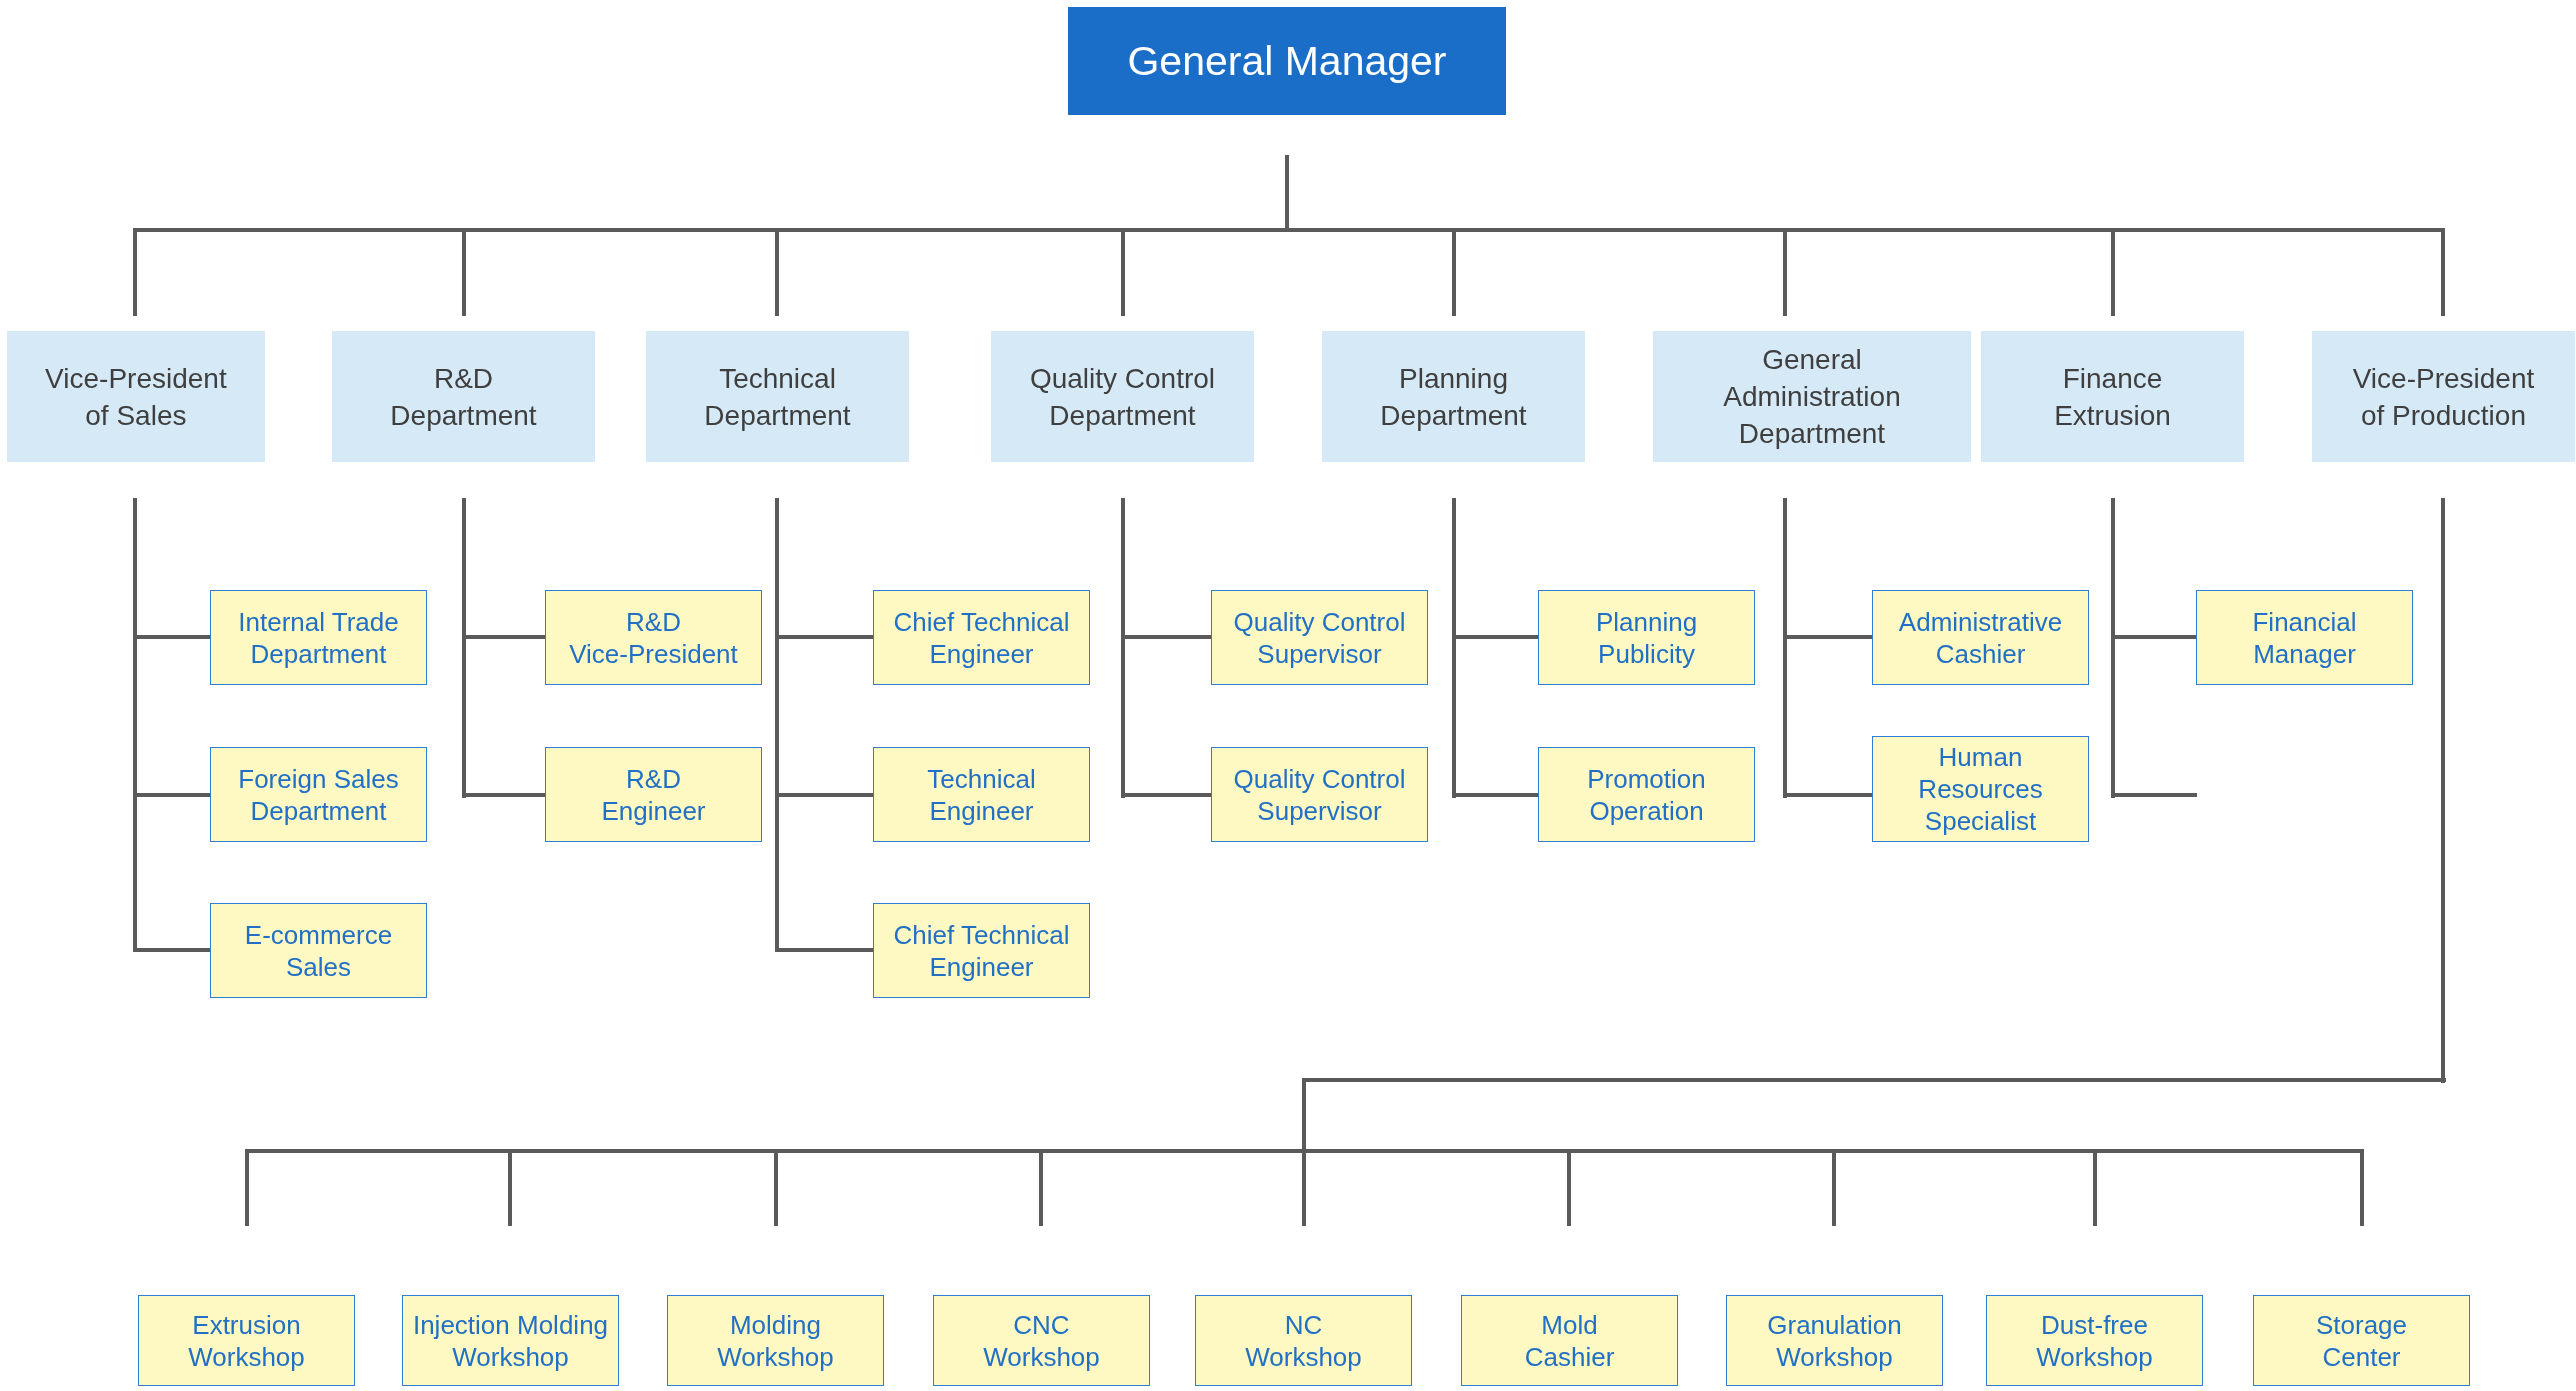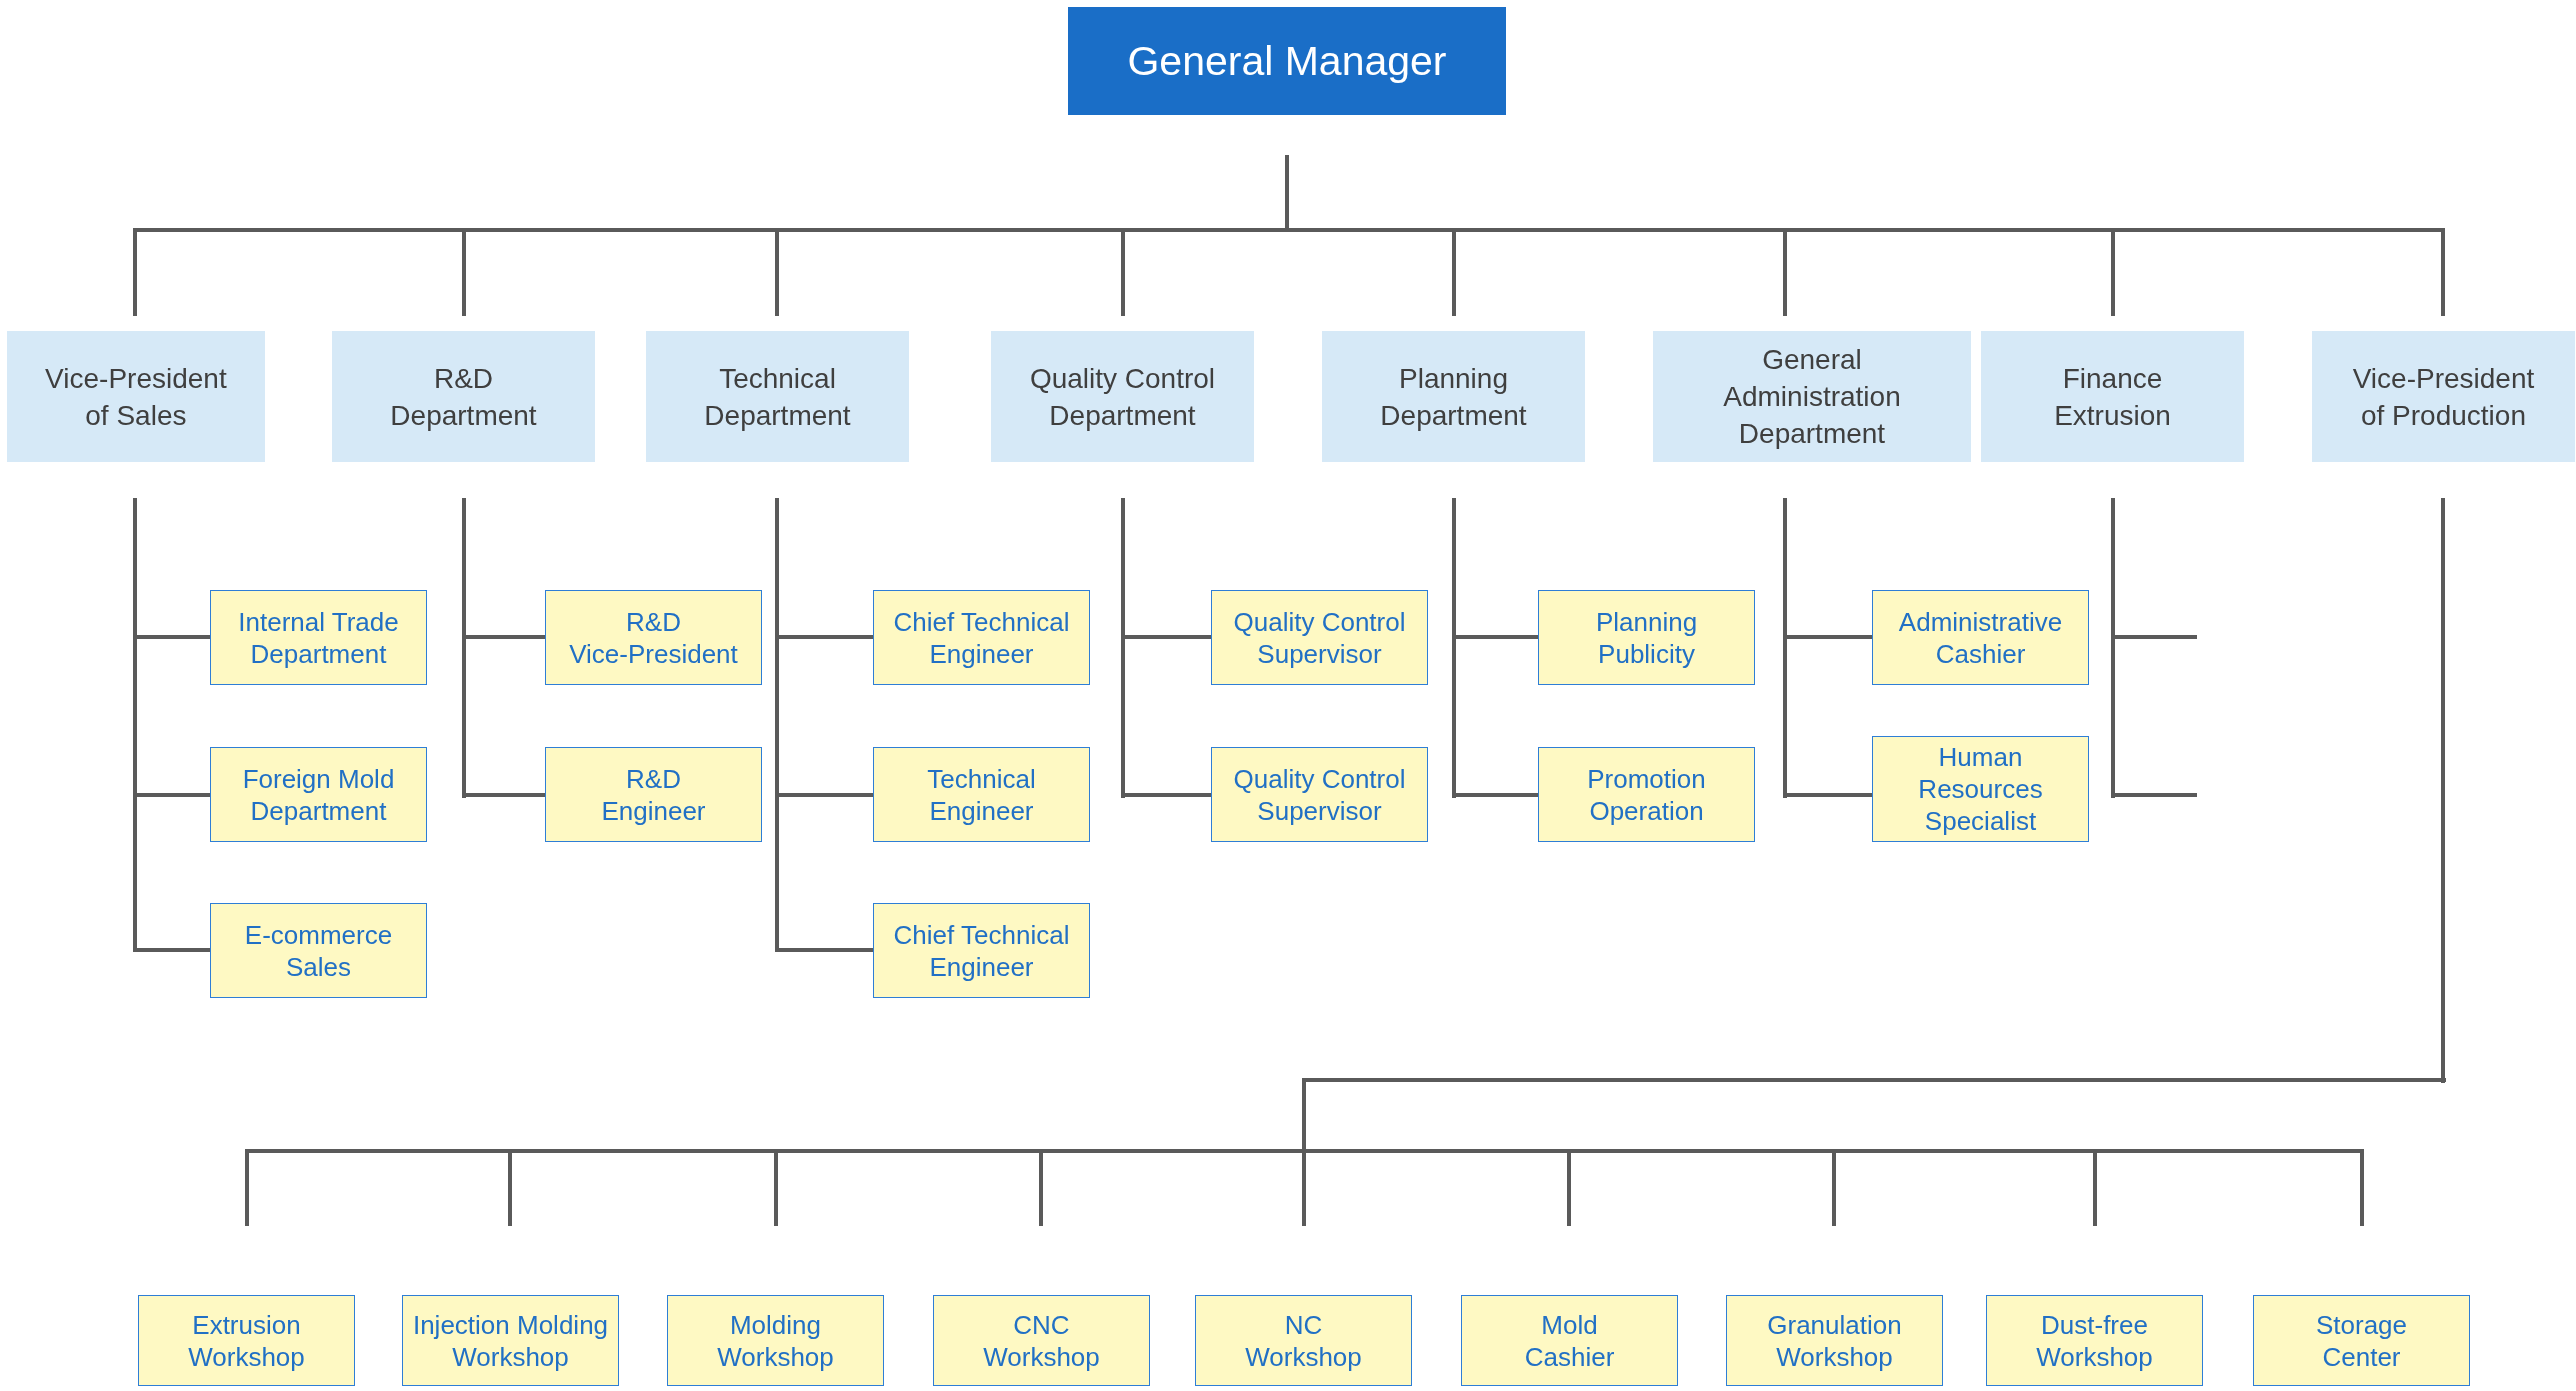"Financial" div.bx { html: none -> <div>Financial Manager</div> }
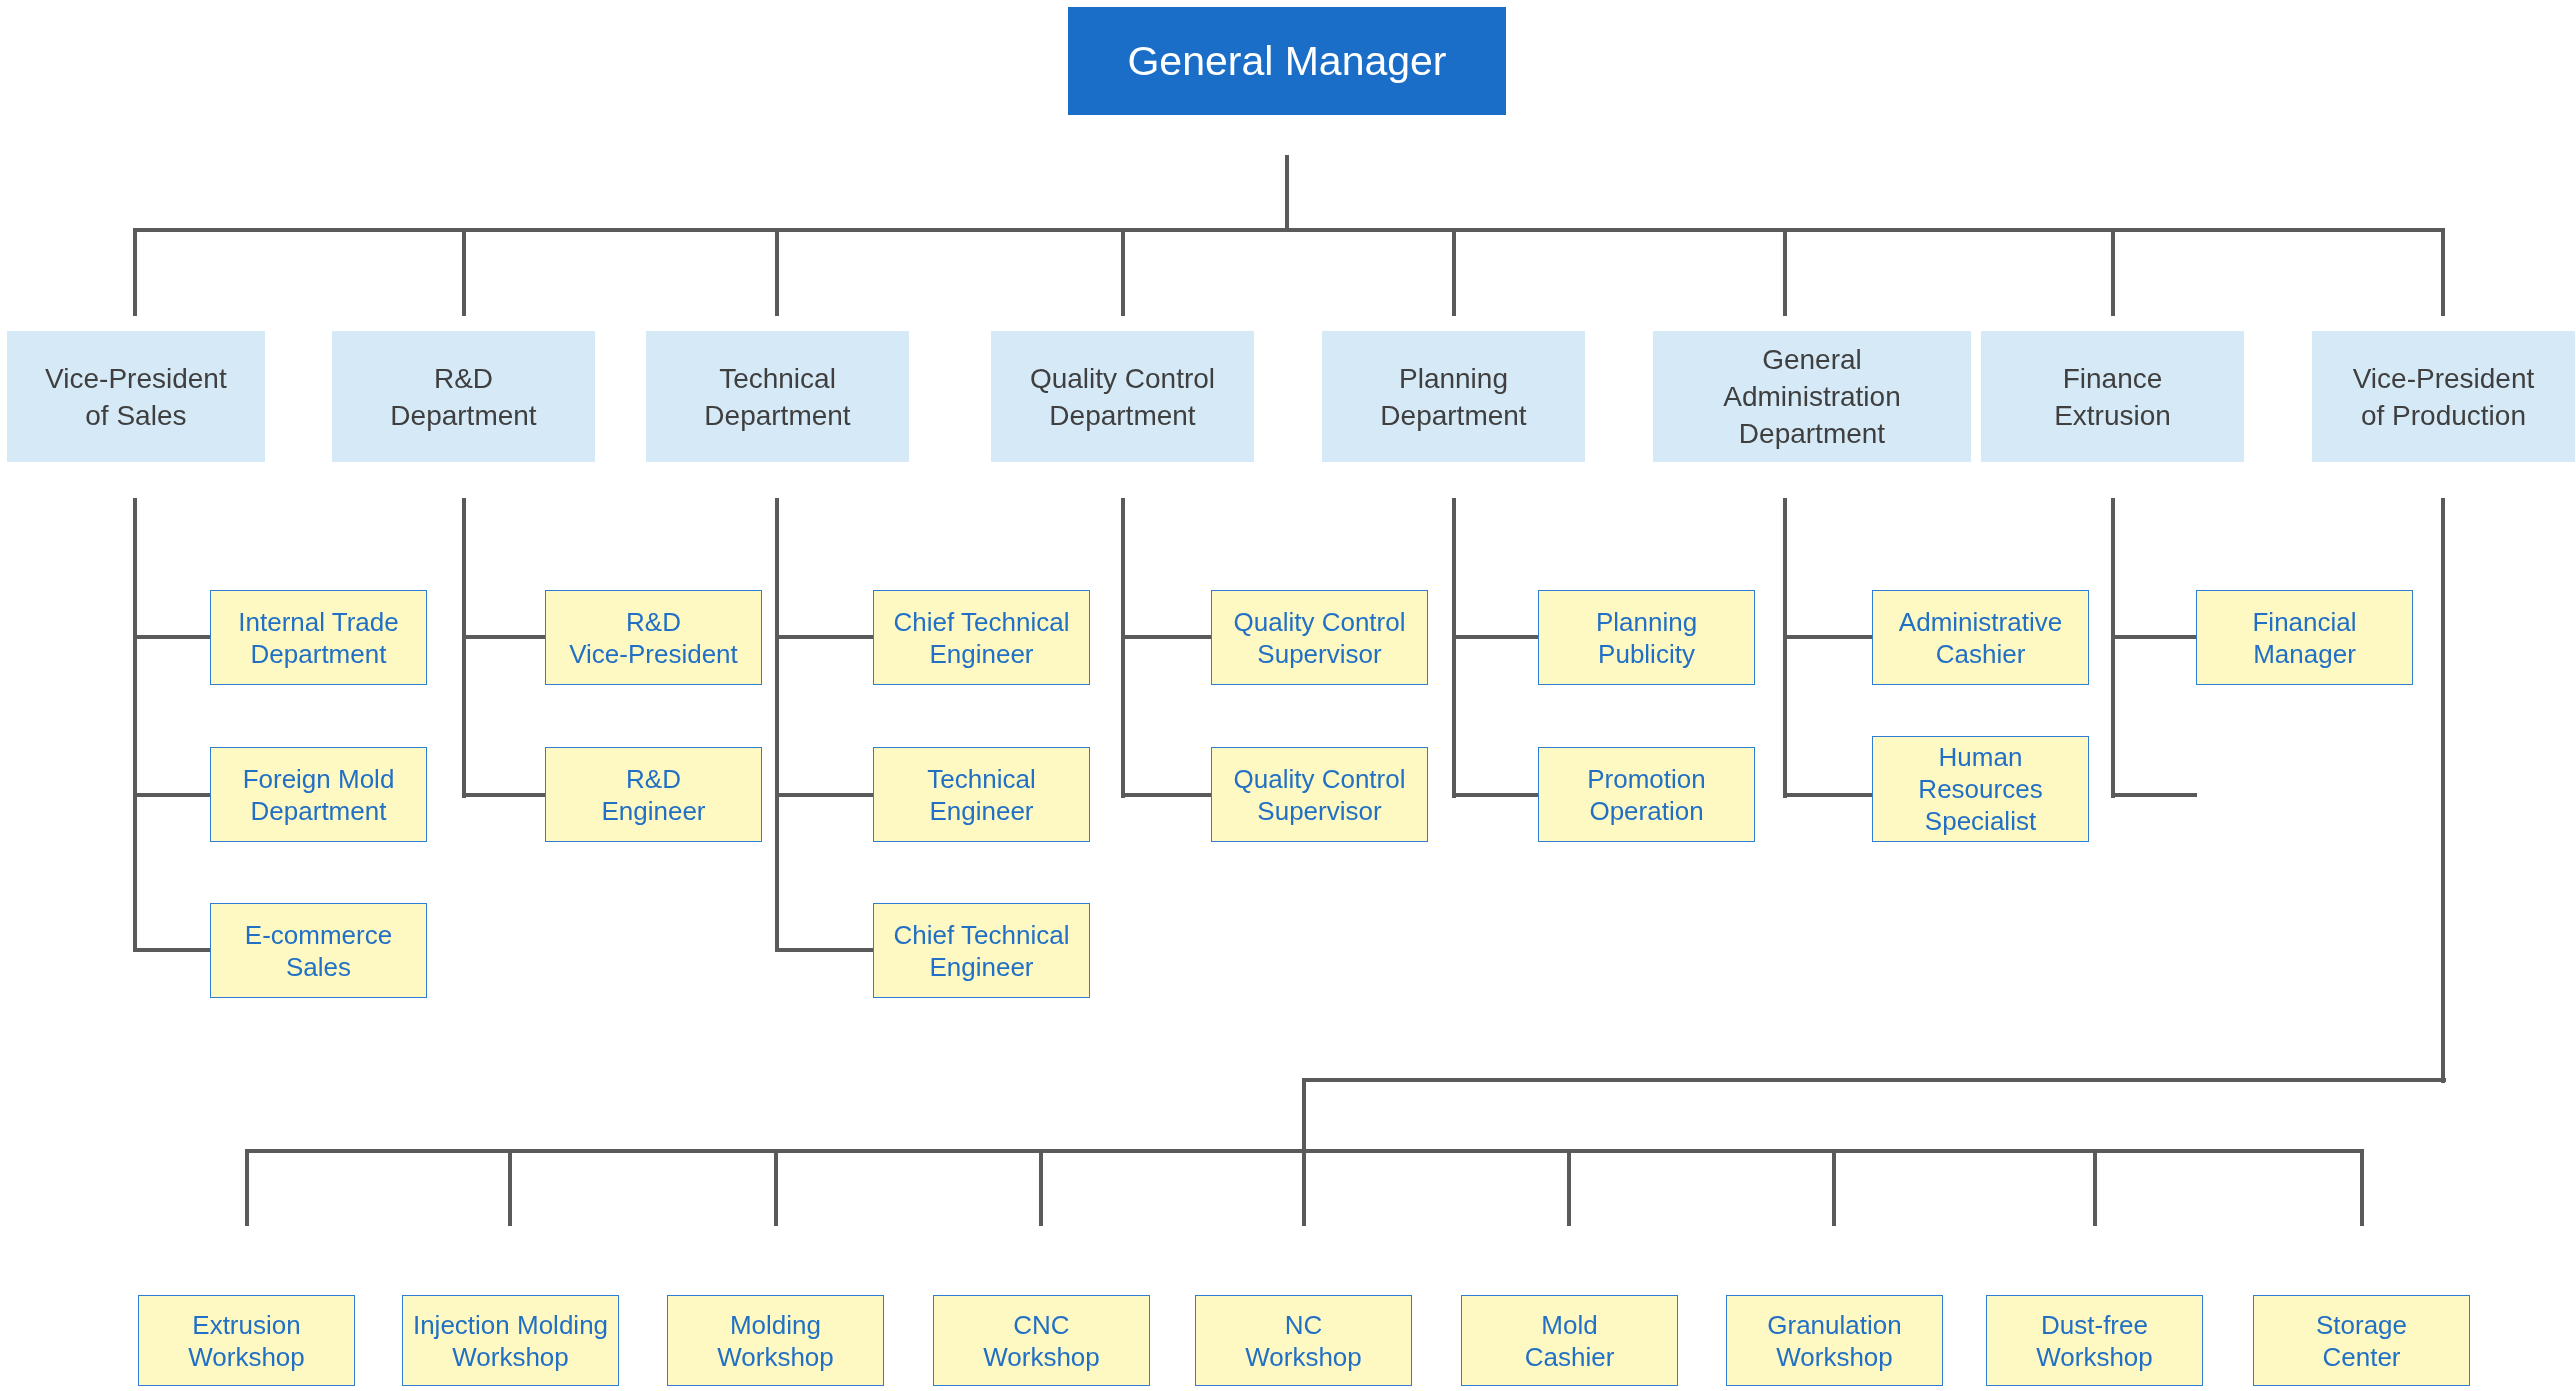"Foreign Mold" div.bx { text: Mold -> Sales }
